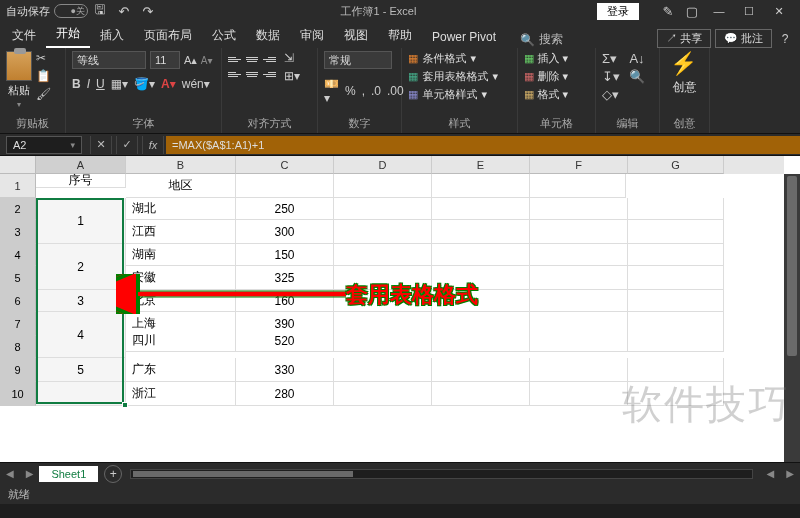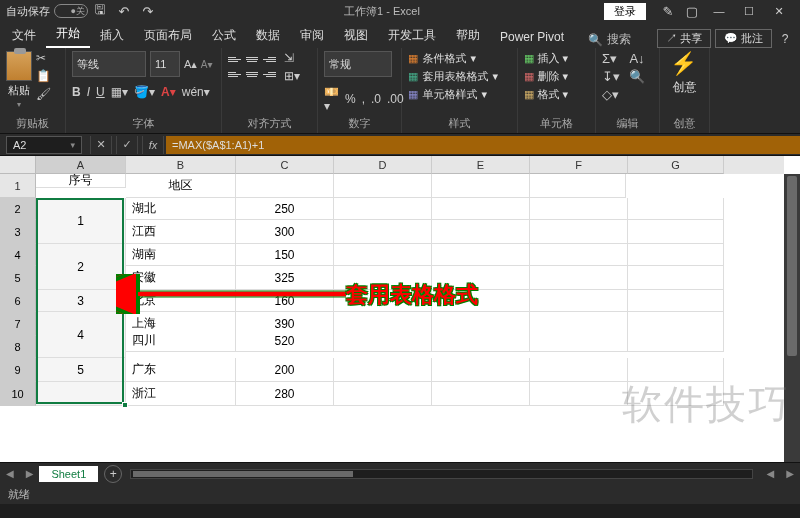"登录" .login-btn { margin-right: 10px -> 17px }
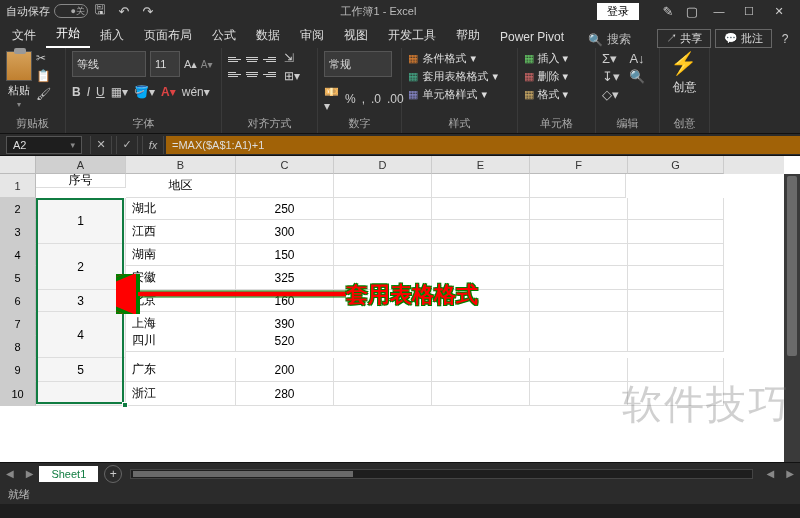"开发工具" div.tab { html: <div>开发工具</div> -> none }
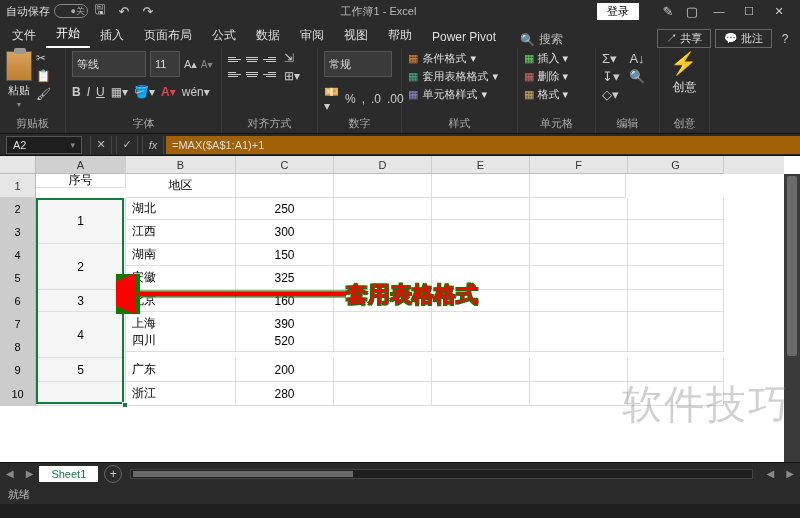"等线" .dd { height: 26px -> 18px }
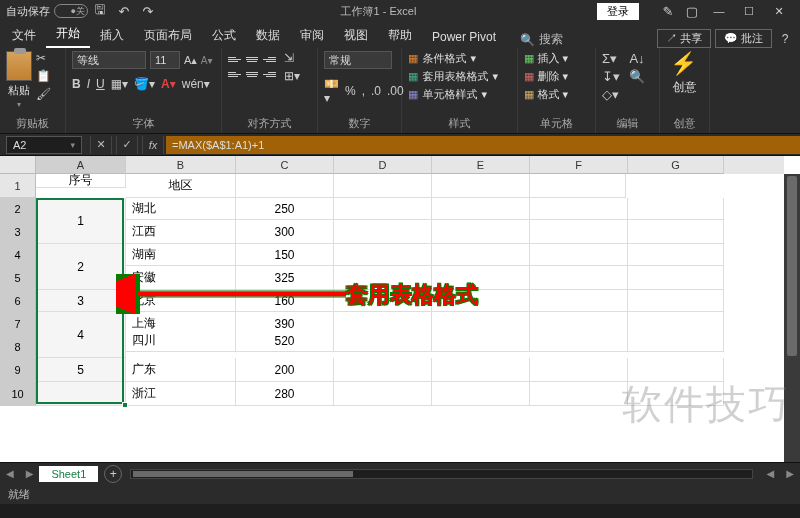"200" div.cell { text: 200 -> 330 }
